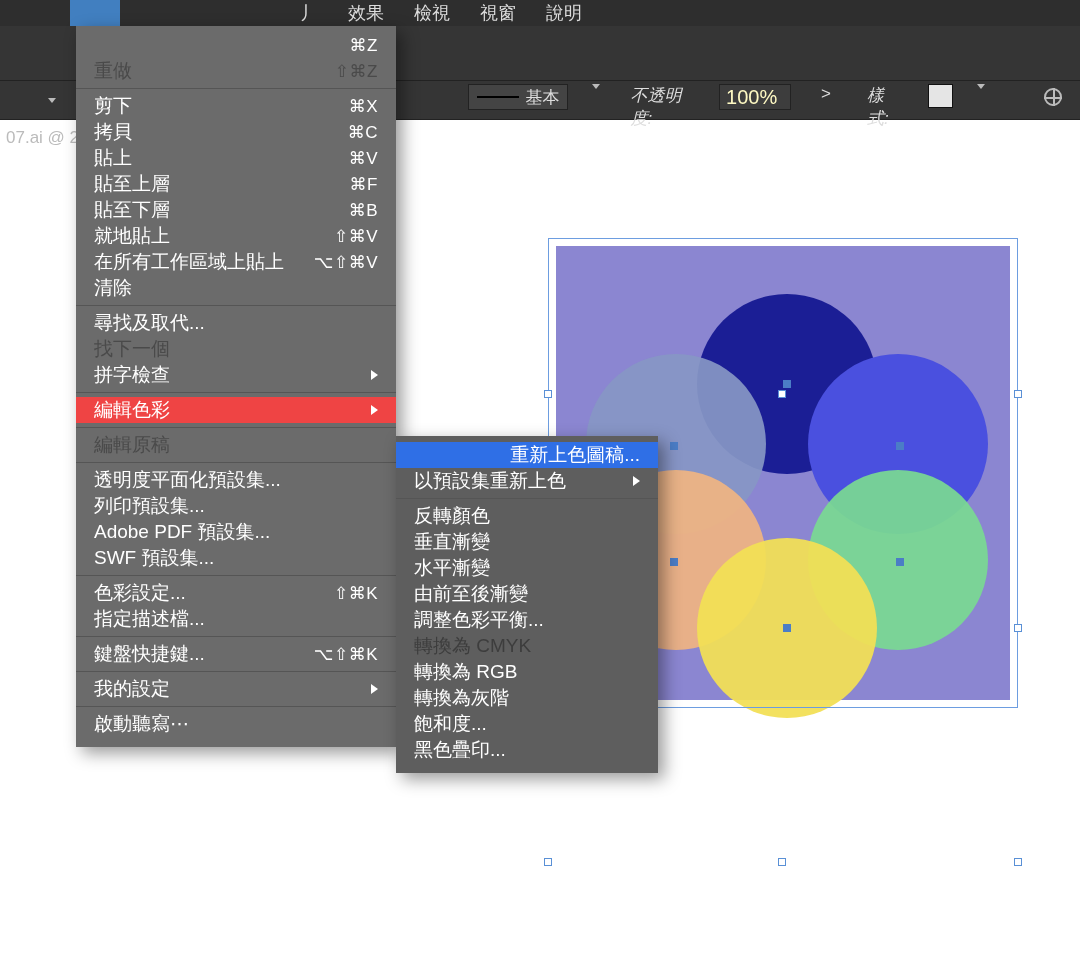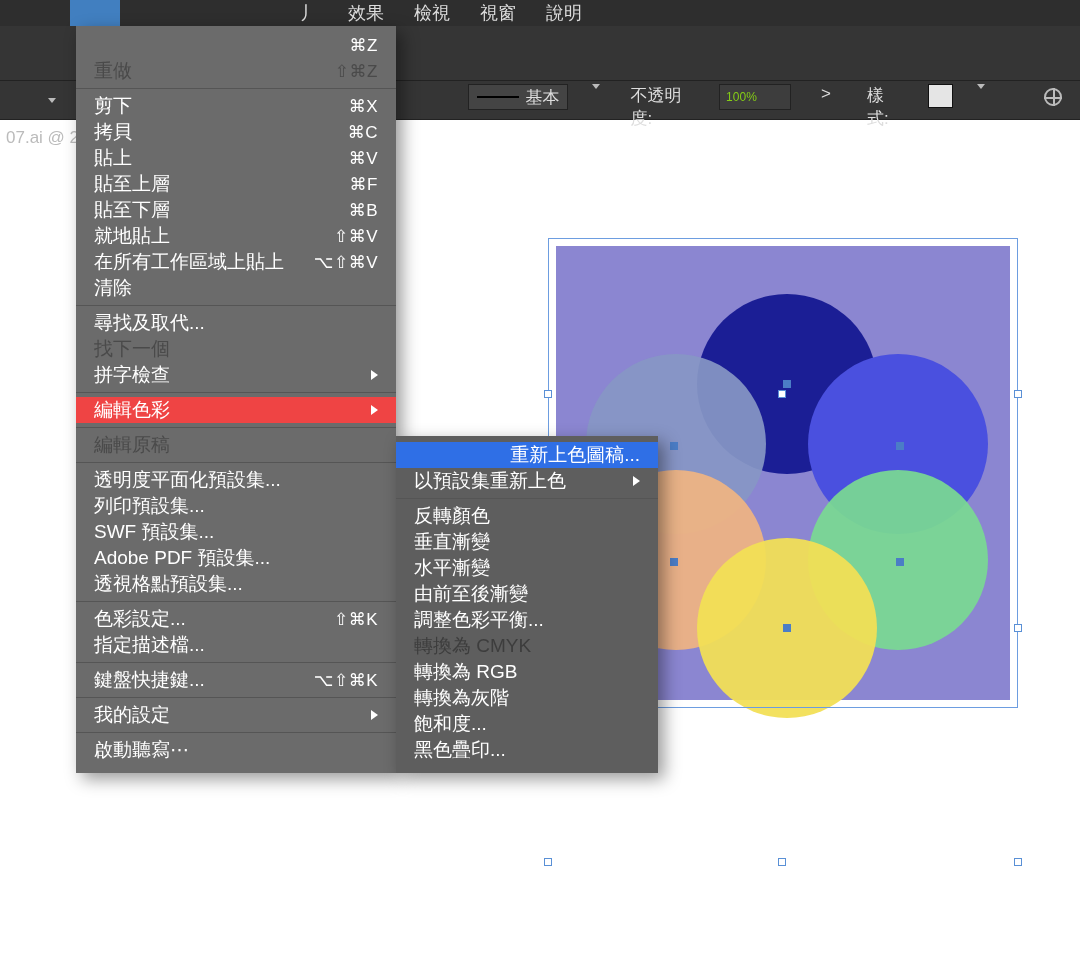"不透明度:" .ctrl-lbl { font-style: none -> italic }
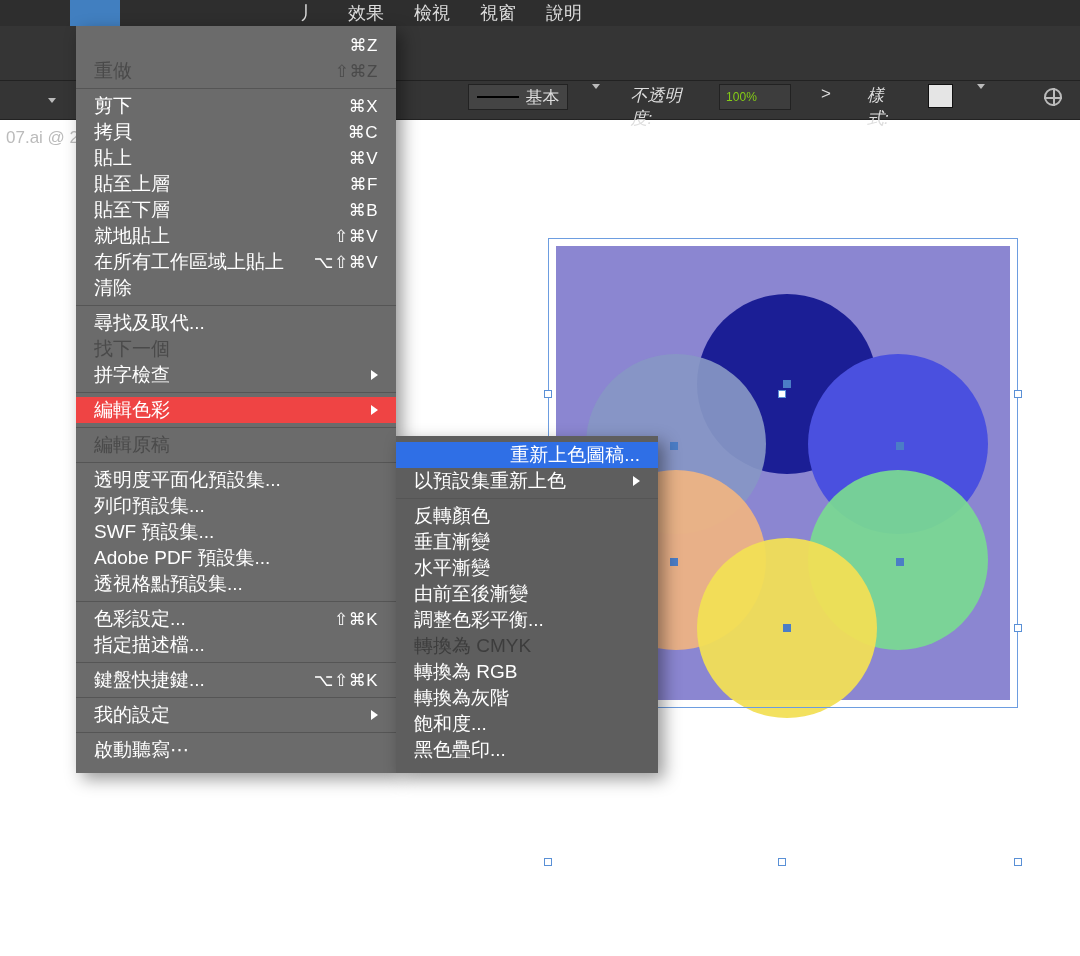"100%" .ctrl-input { color: #84cc16 -> #fef9c3; font-size: 12px -> 20px }
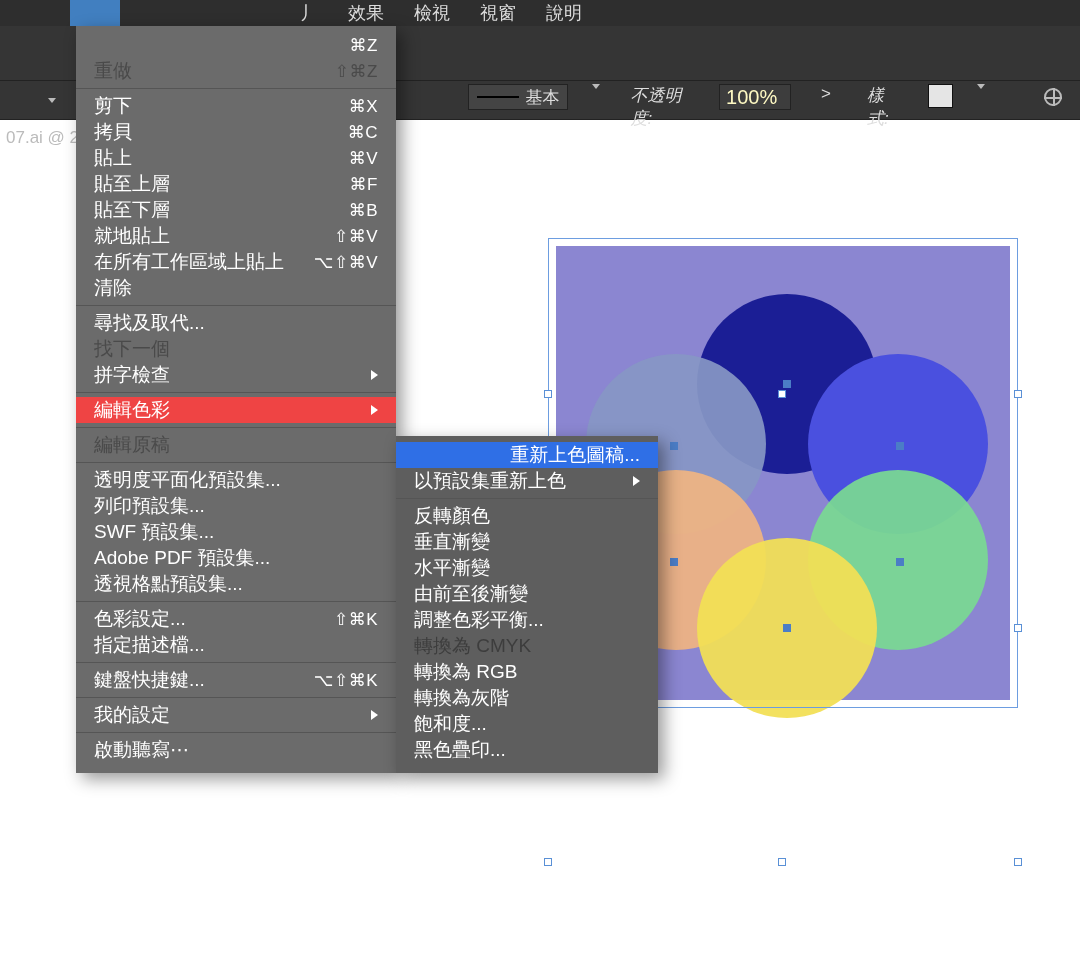"SWF 預設集..." div.menu-item { order: before "Adobe PDF 預設集..." -> after "Adobe PDF 預設集..." }
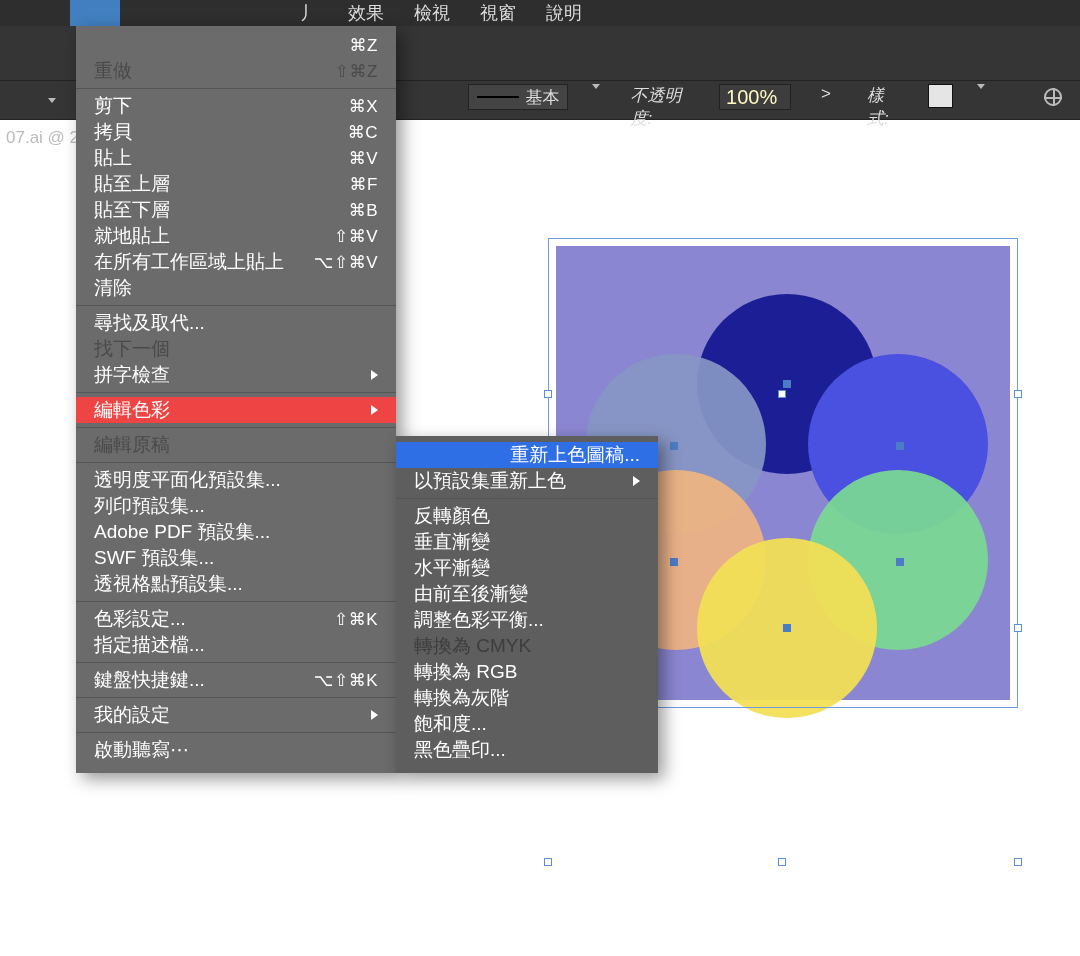"透視格點預設集..." div.menu-item { html: <div> <span>透視格點預設集...</span> </div> -> none }
